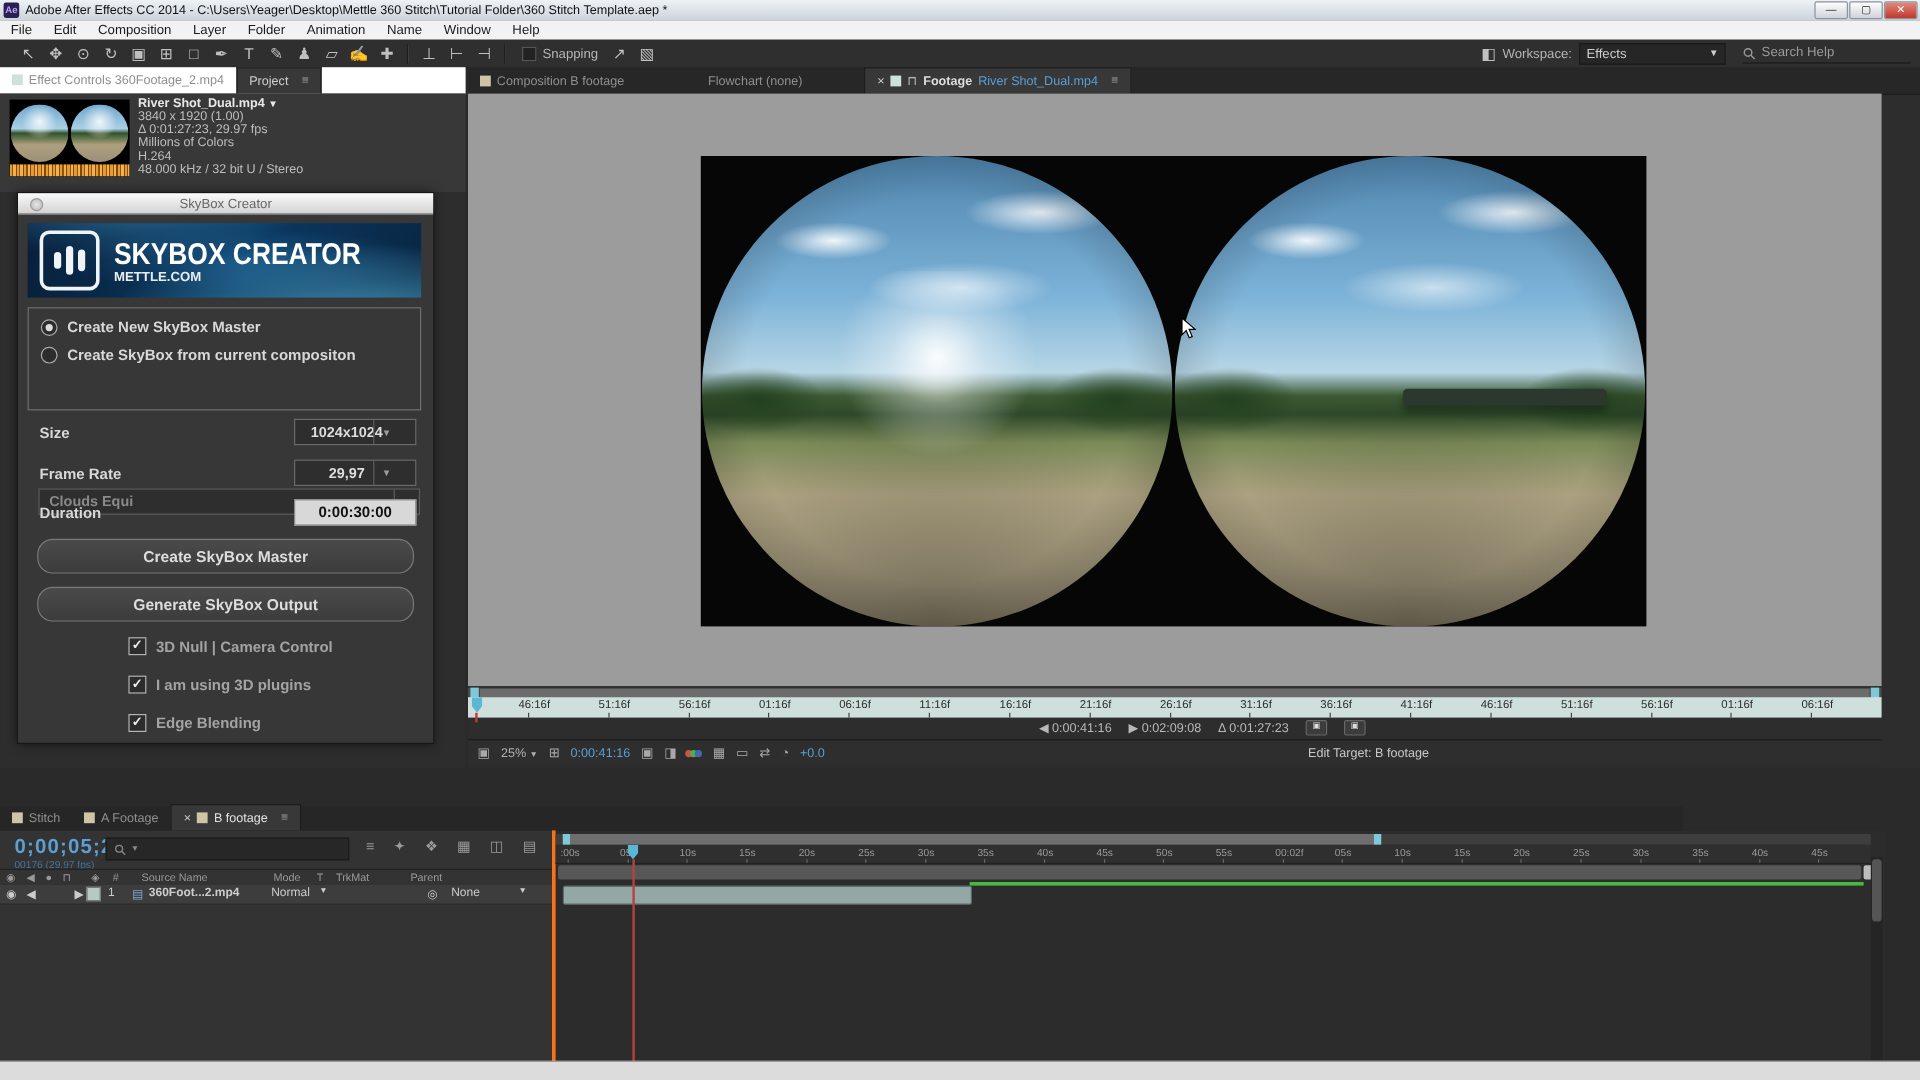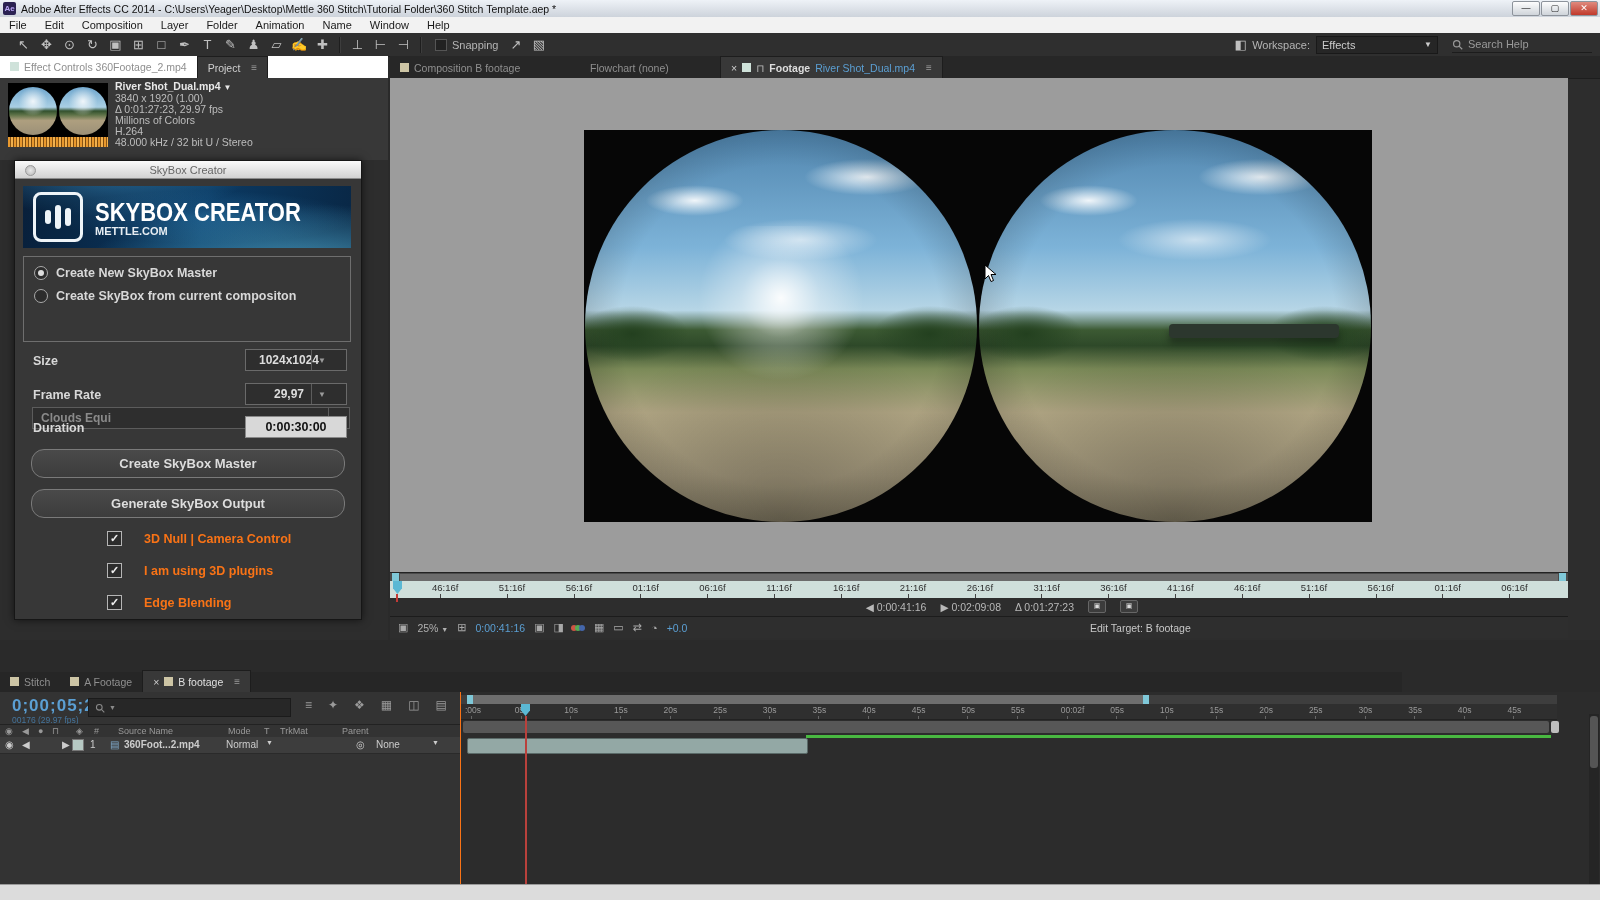"3D Null | Camera Control" .check-row { color: #f97316 -> #a3a3a3; gap: 22px -> 8px }
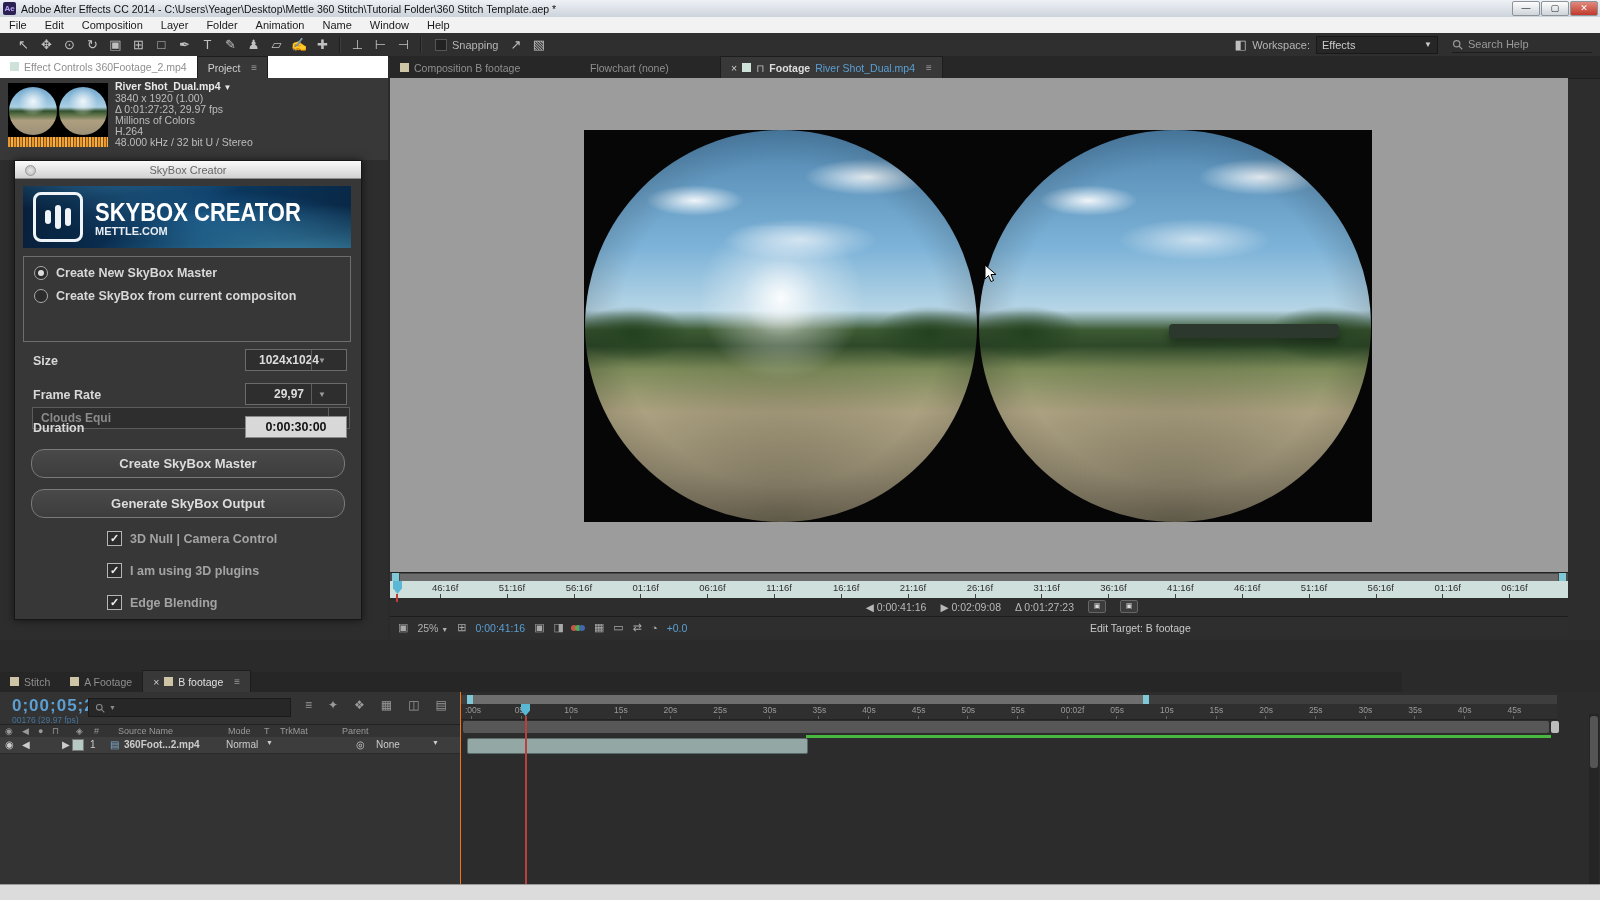":00s" .t-right { border-left: 1px solid #f97316 -> 3px solid #f97316; padding-left: 32px -> none }
